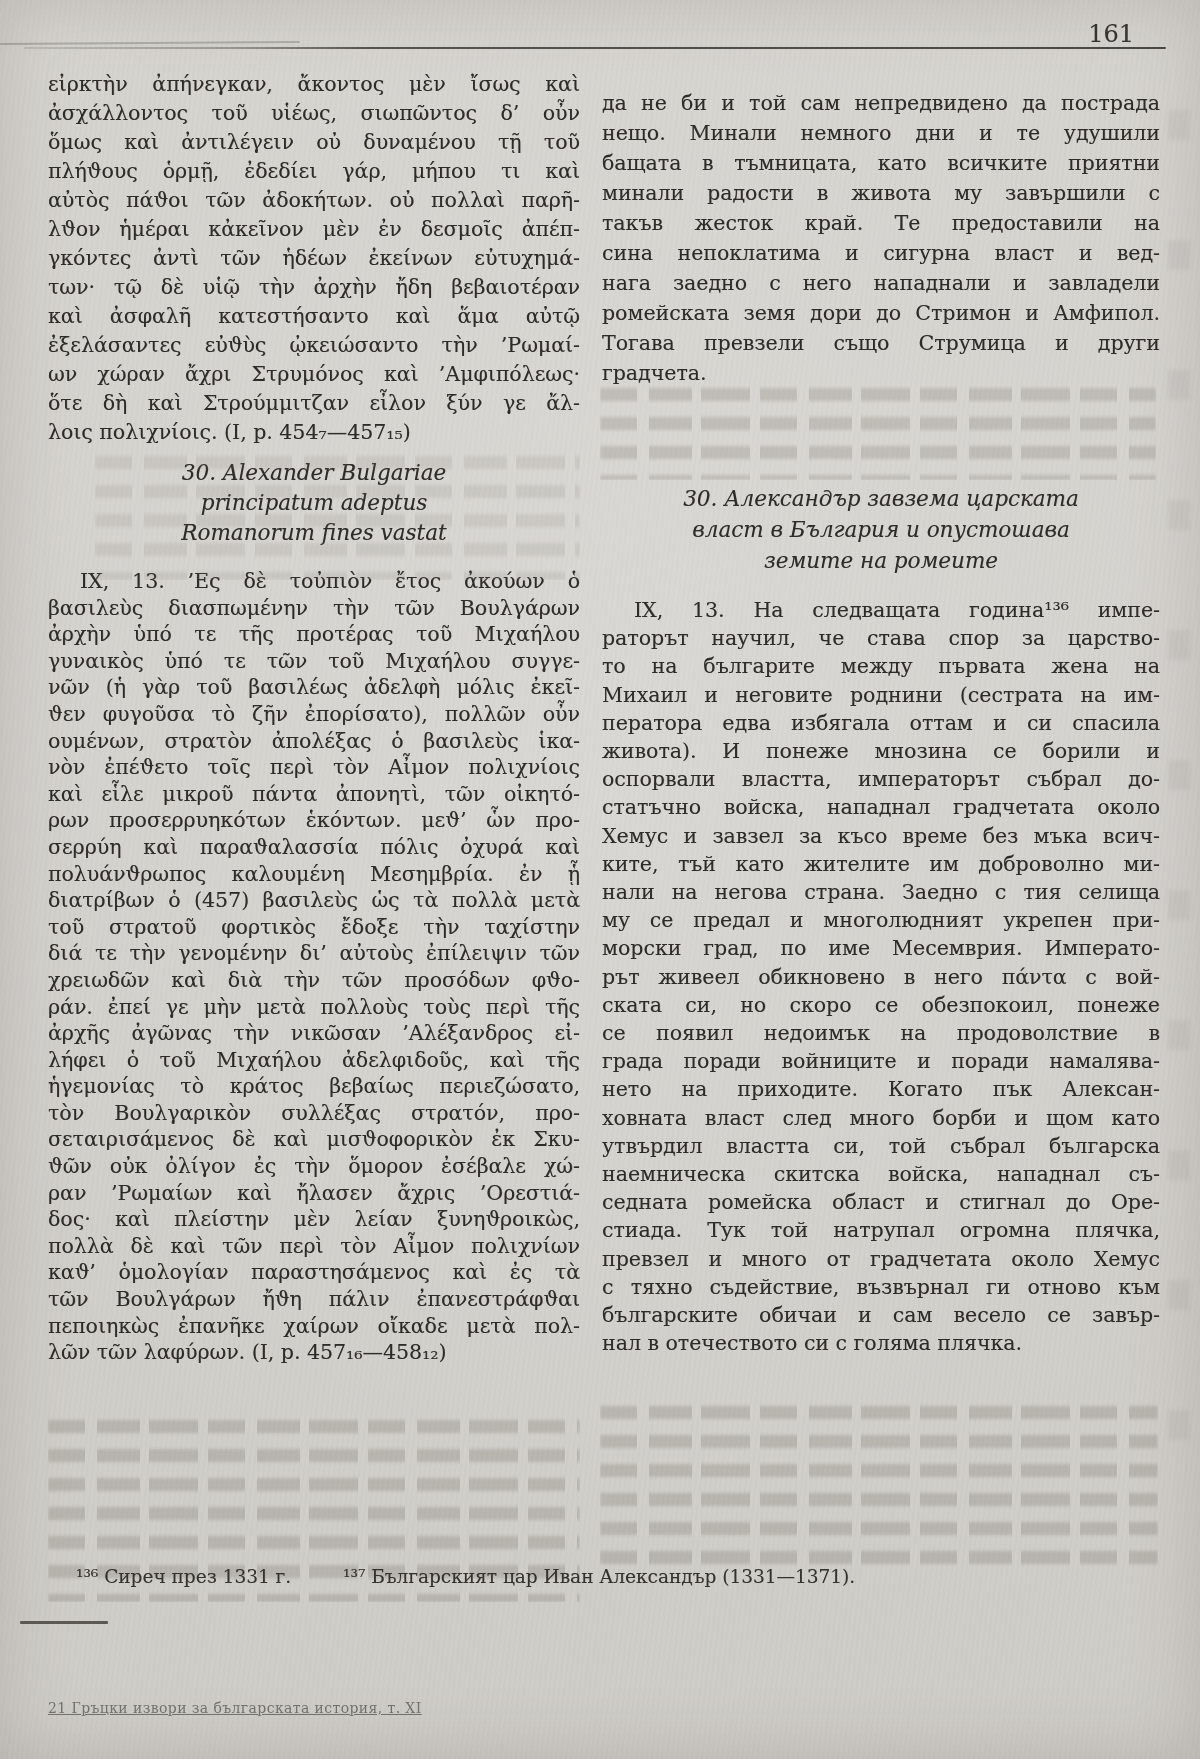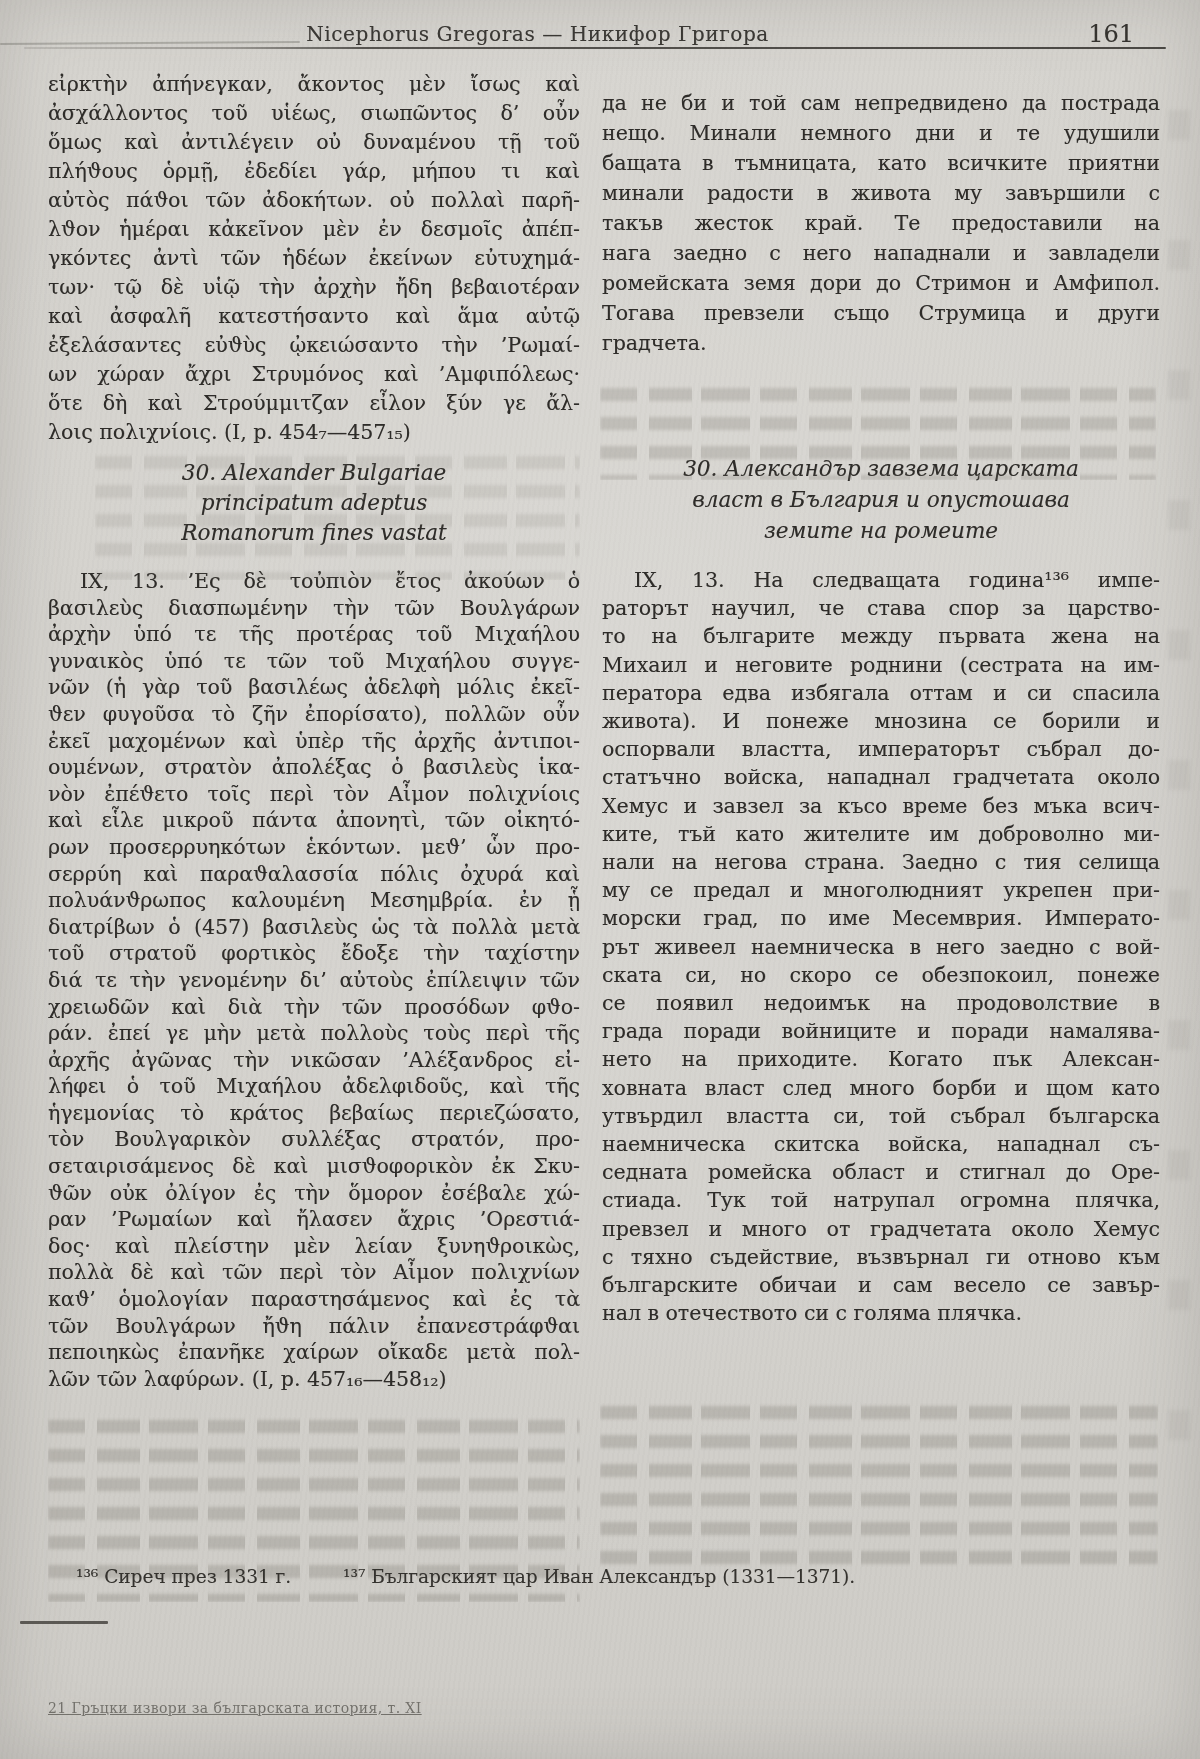"Nicephorus Gregoras — Никифор Григора" div.running-title { html: <div>Nicephorus Gregoras — Никифор Григора</div> -> none }
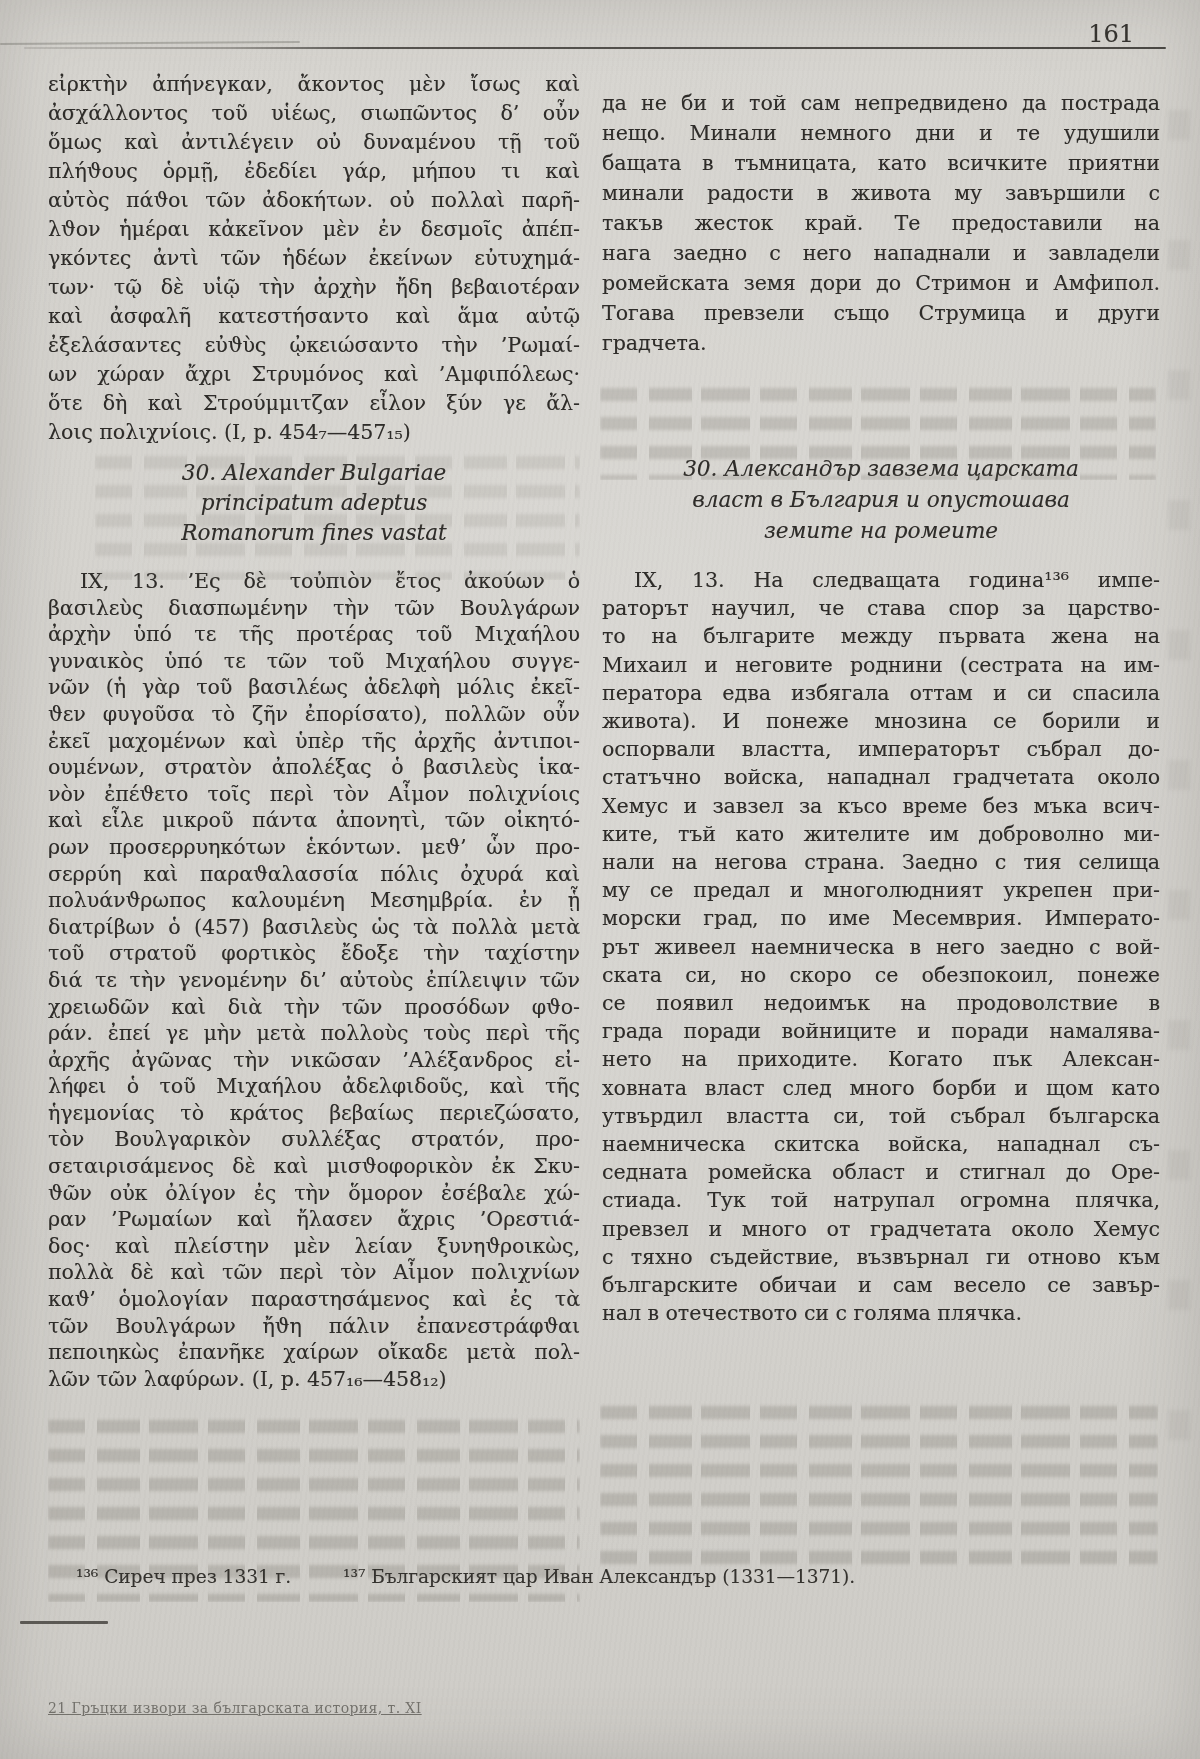"сина непоклатима и сигурна власт" div.line { html: none -> <div>сина непоклатима и сигурна власт и вед-</div> }
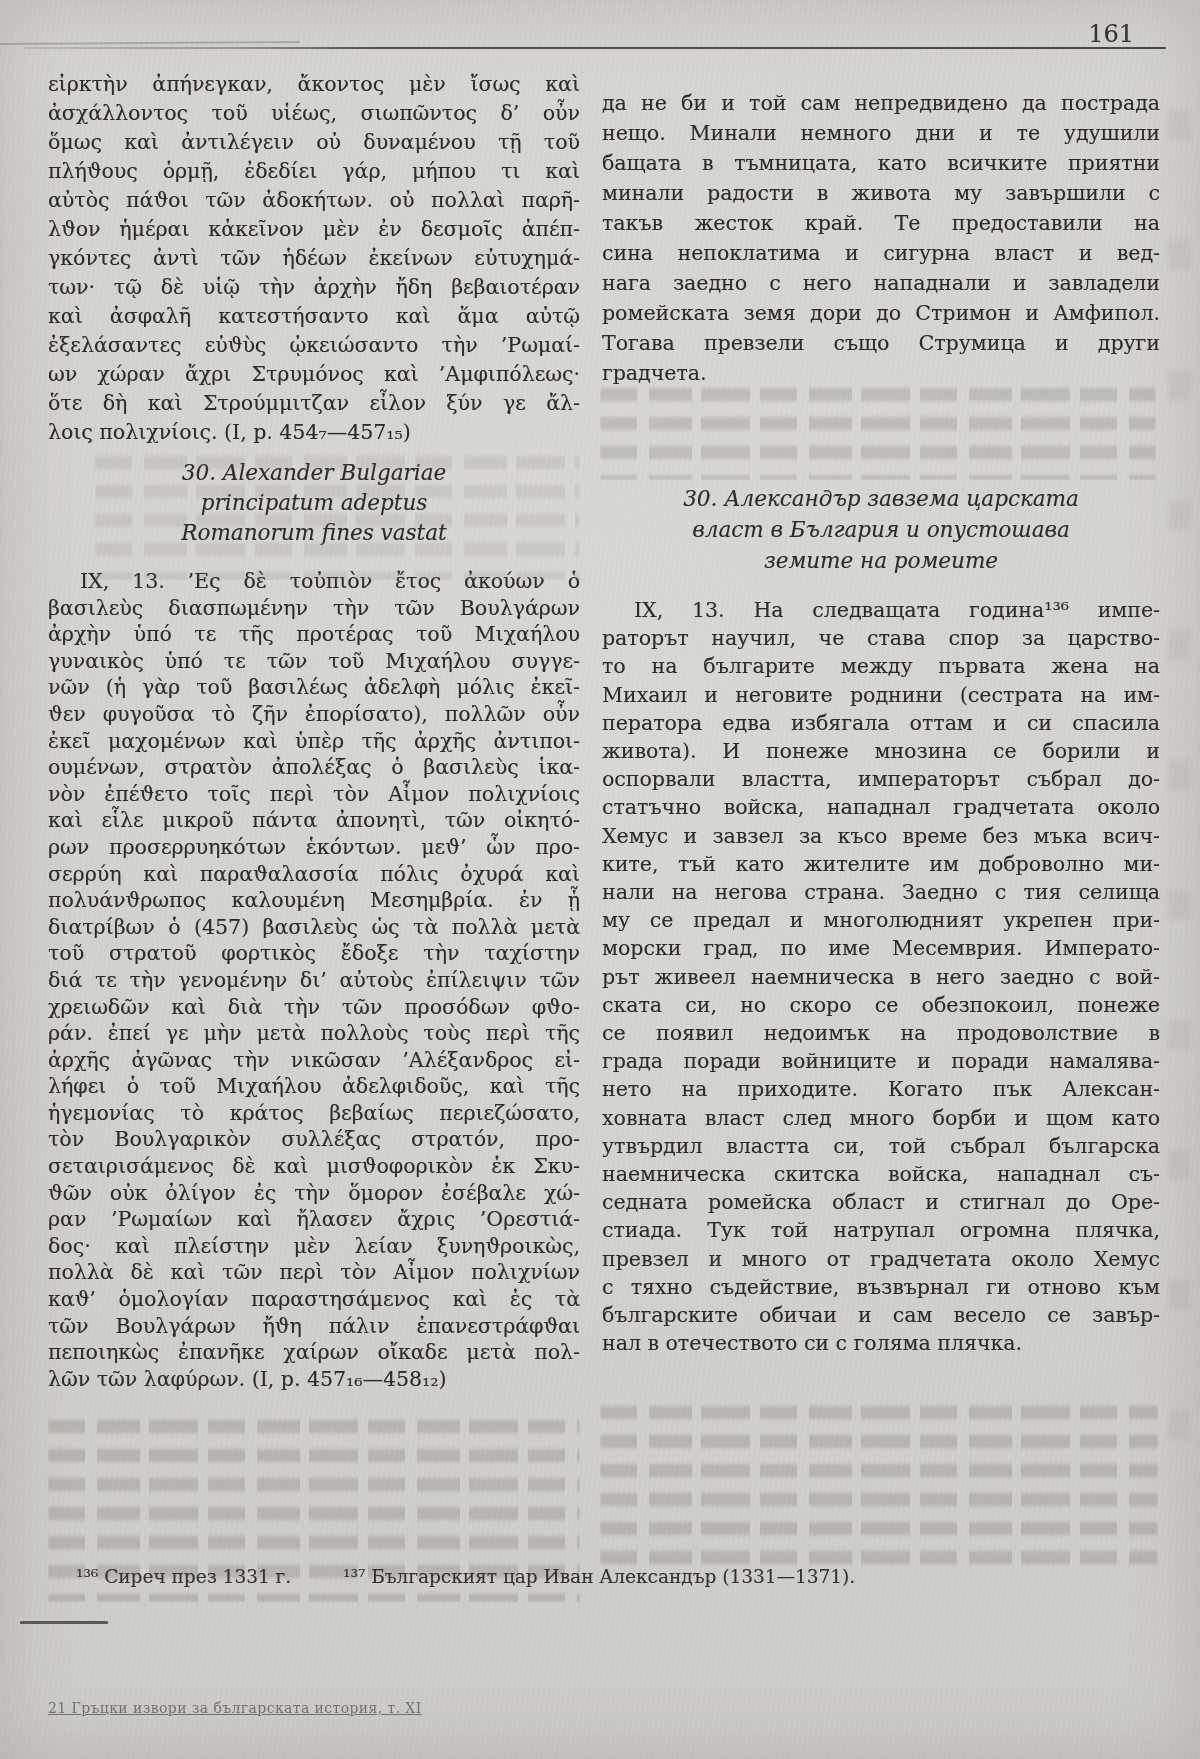"ἐκεῖ μαχομένων καὶ ὑπὲρ τῆς" div.line { html: <div>ἐκεῖ μαχομένων καὶ ὑπὲρ τῆς ἀρχῆς ἀντιποι-</div> -> none }
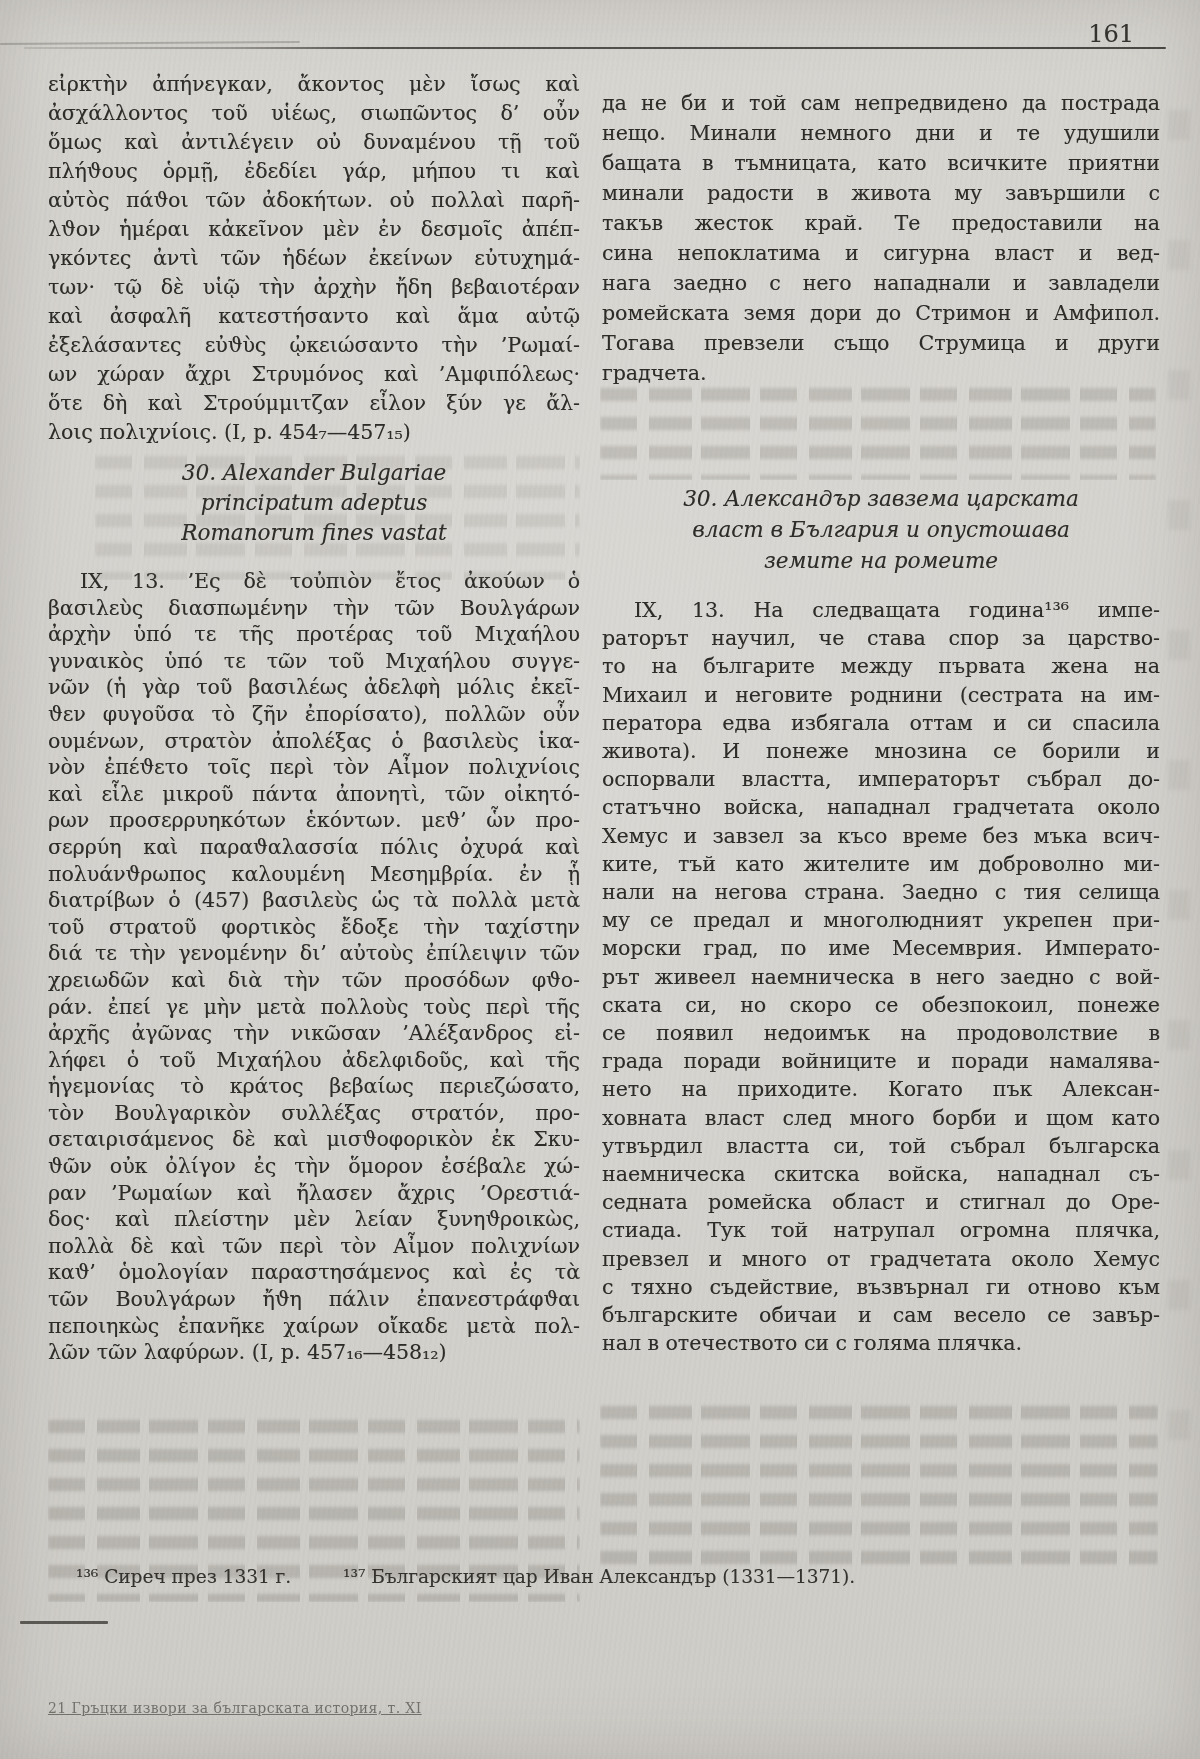"рът живеел наемническа в него" div.line { text: наемническа в него заедно -> обикновено в него πάντα }
